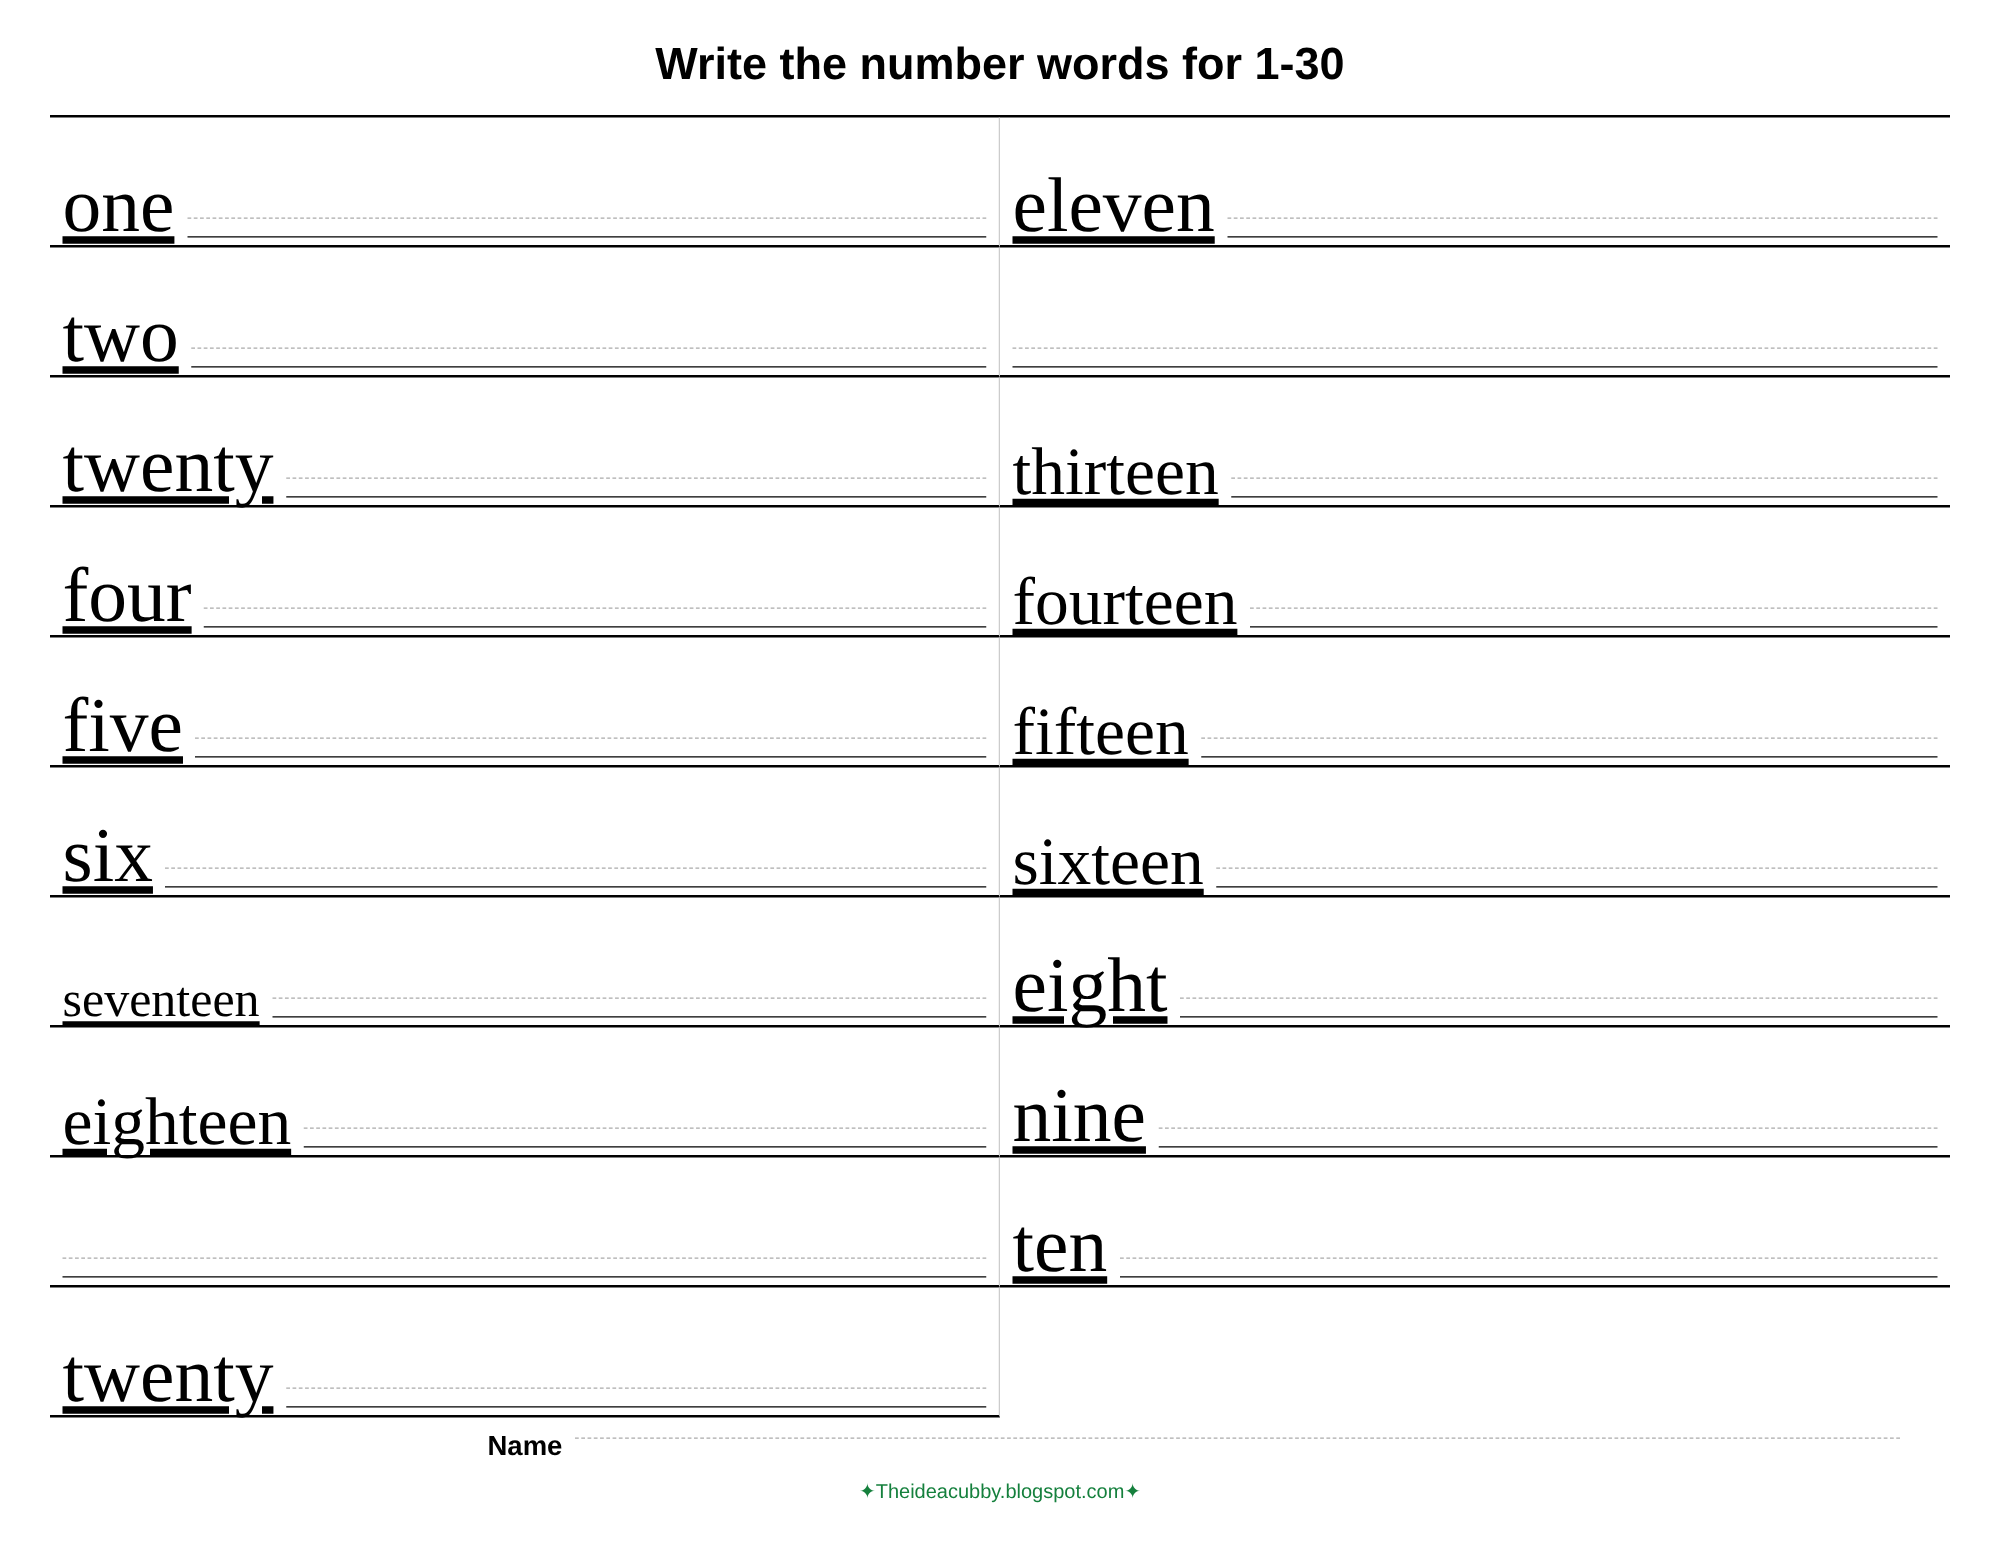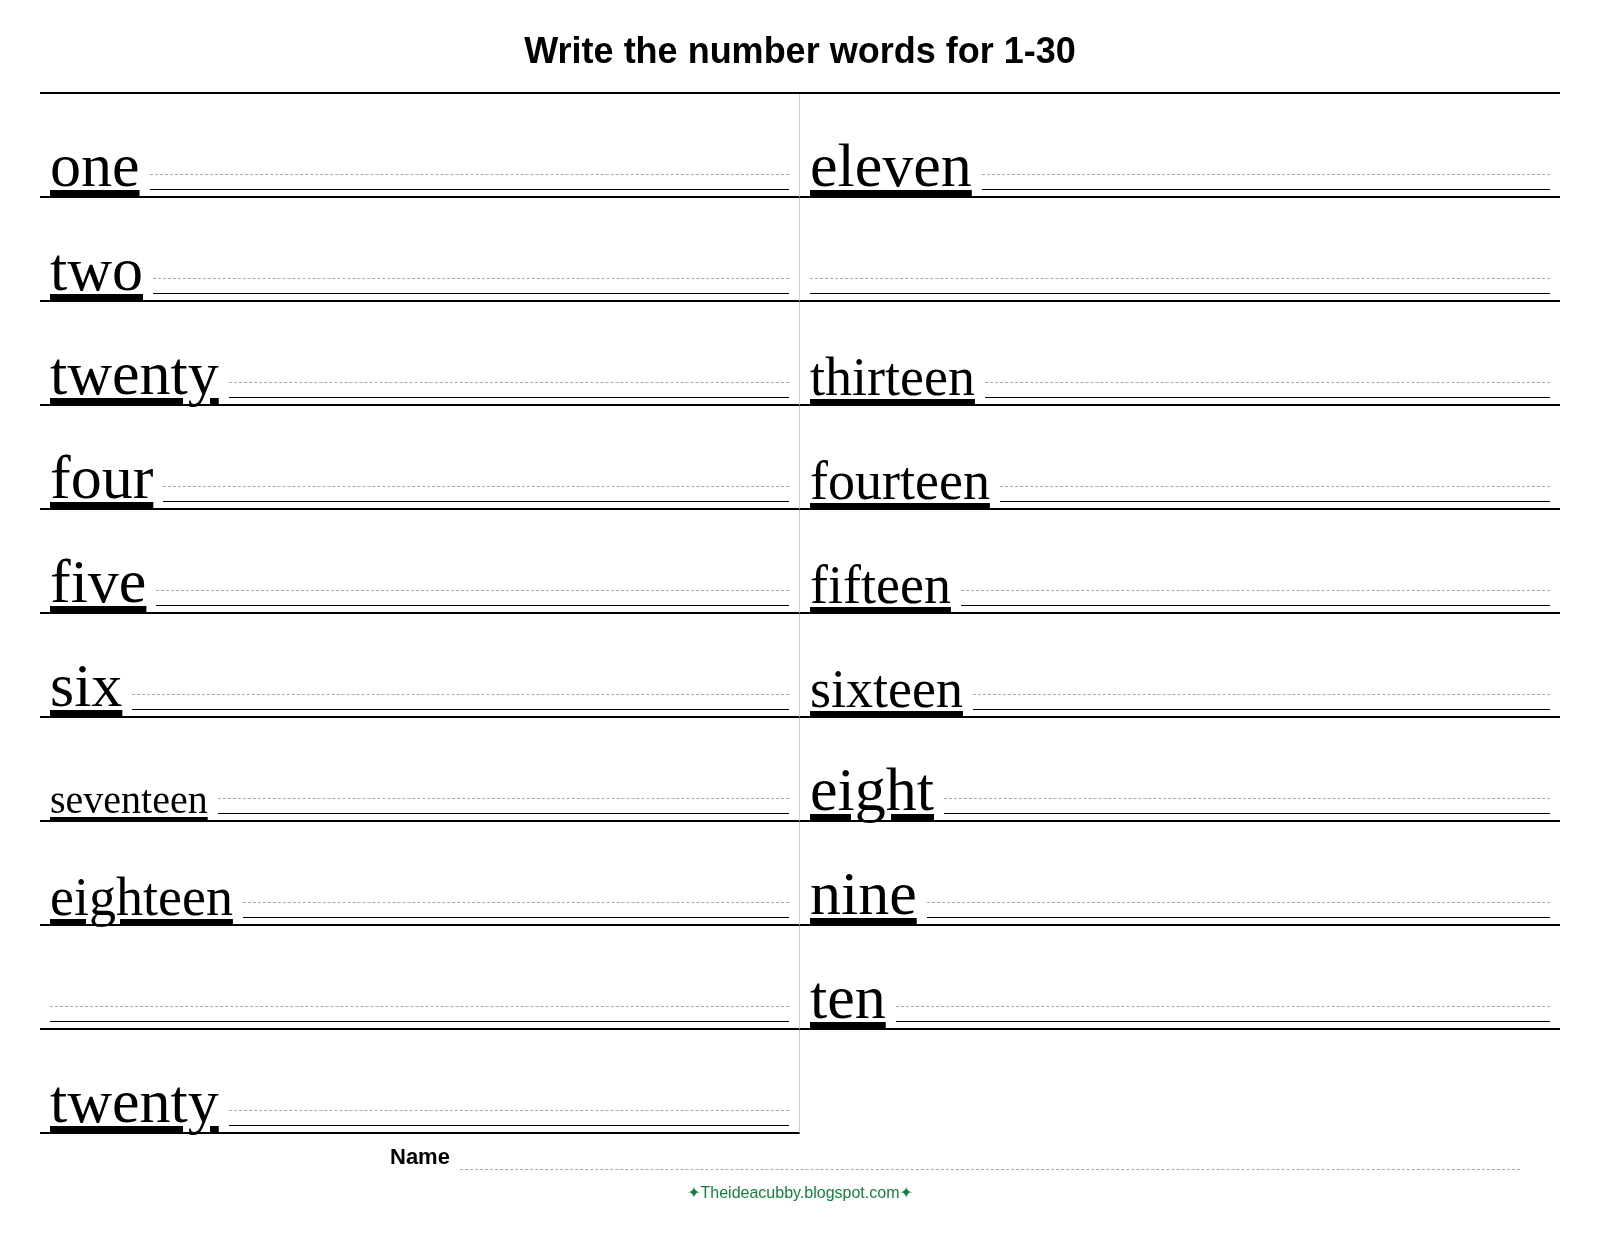"Name" .name-row { align-items: flex-end -> flex-start }
